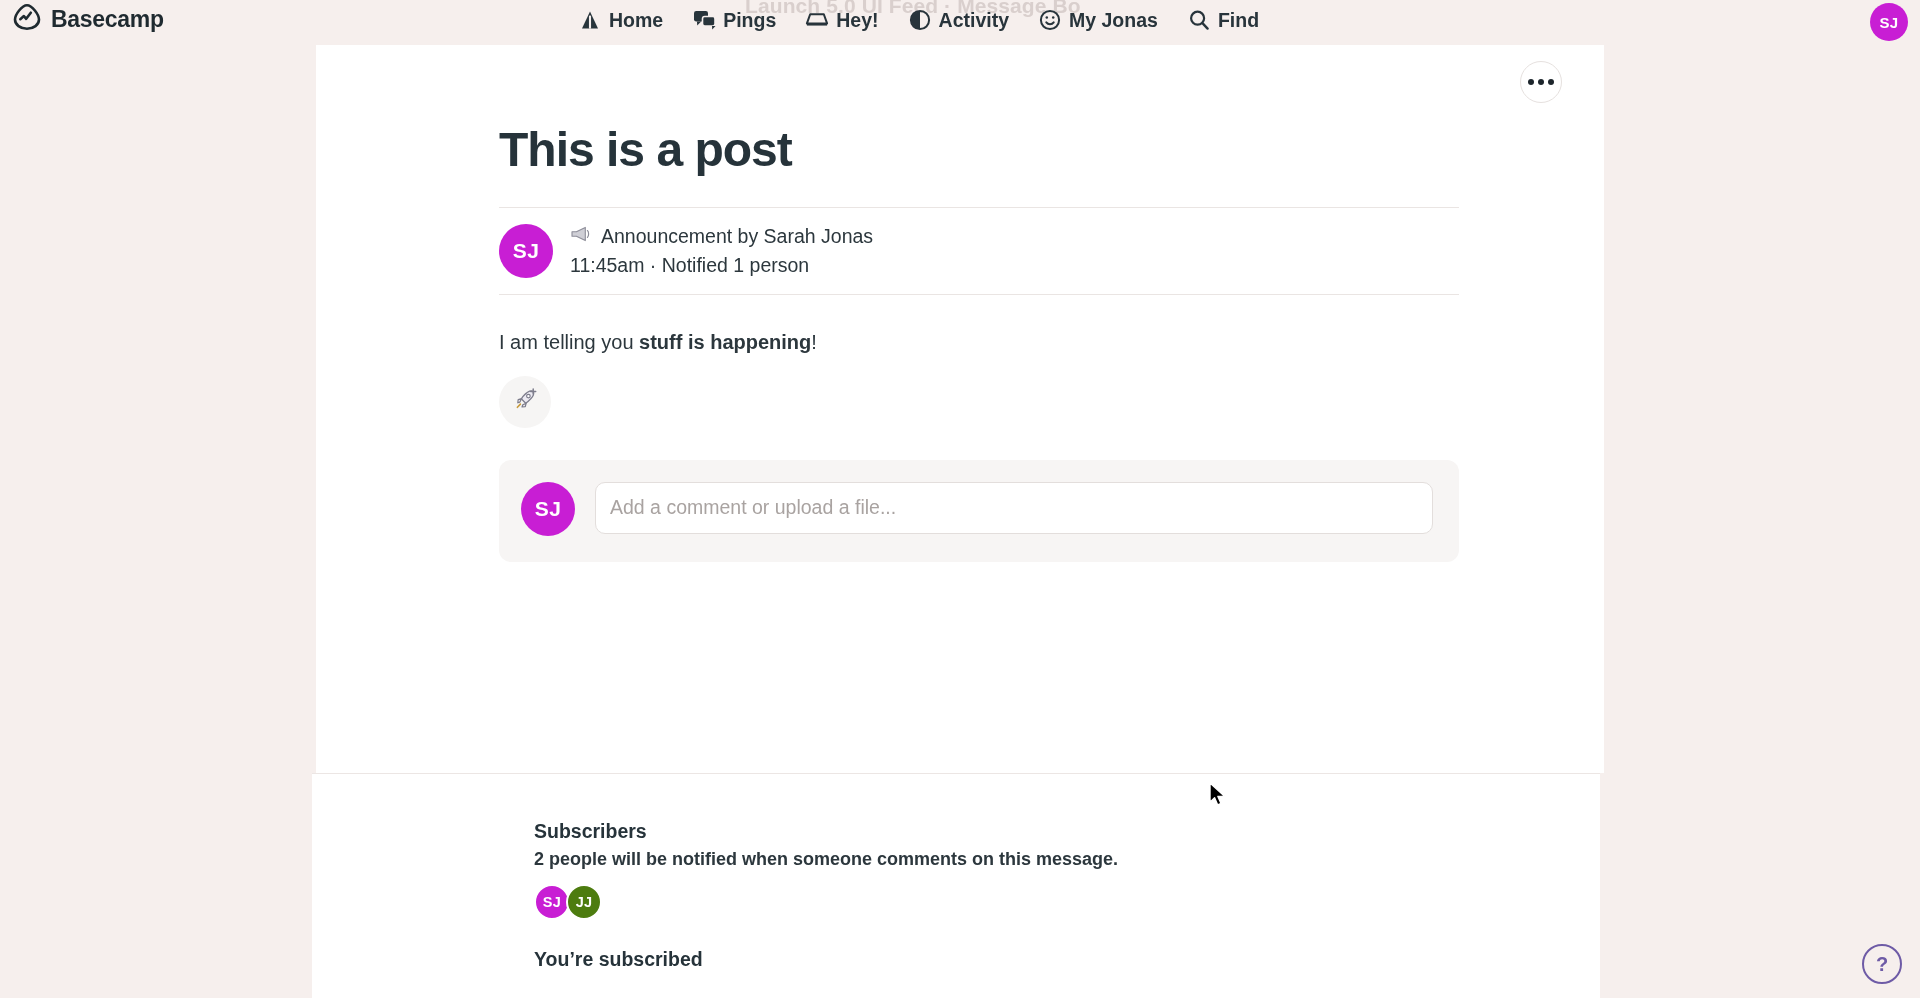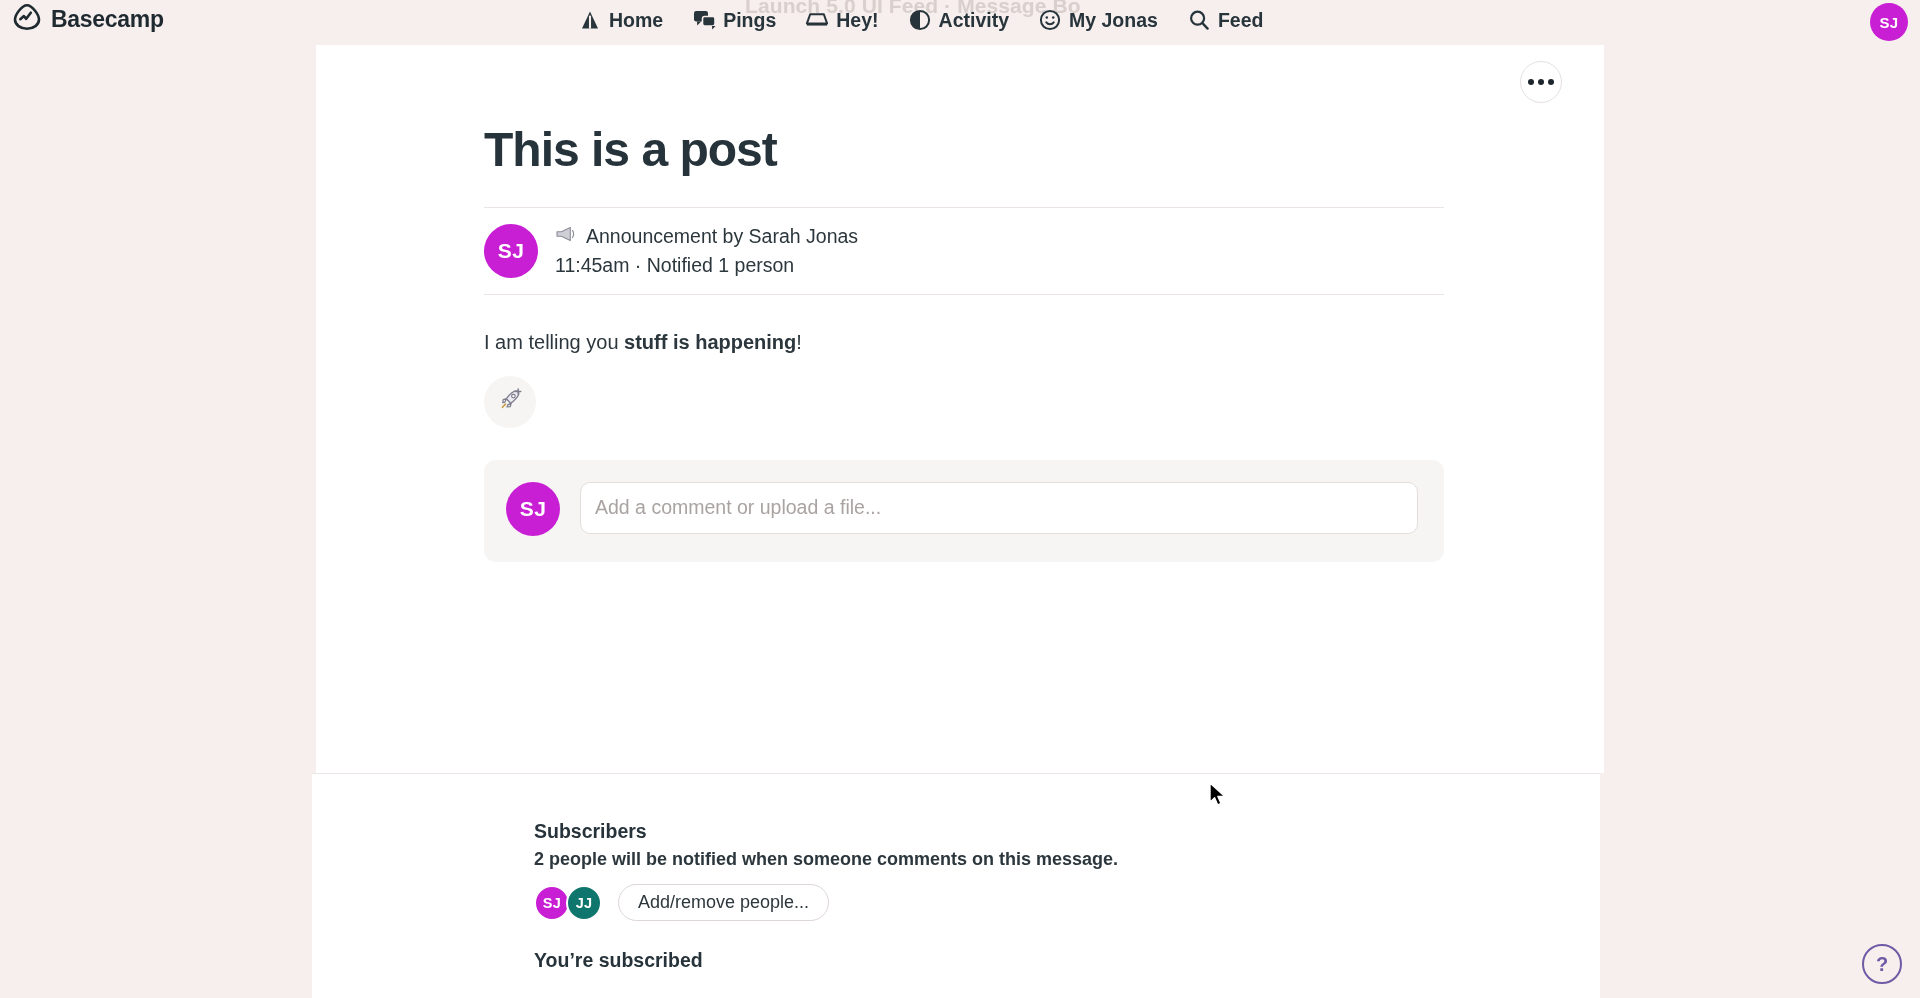"Feed" span { text: Feed -> Find }
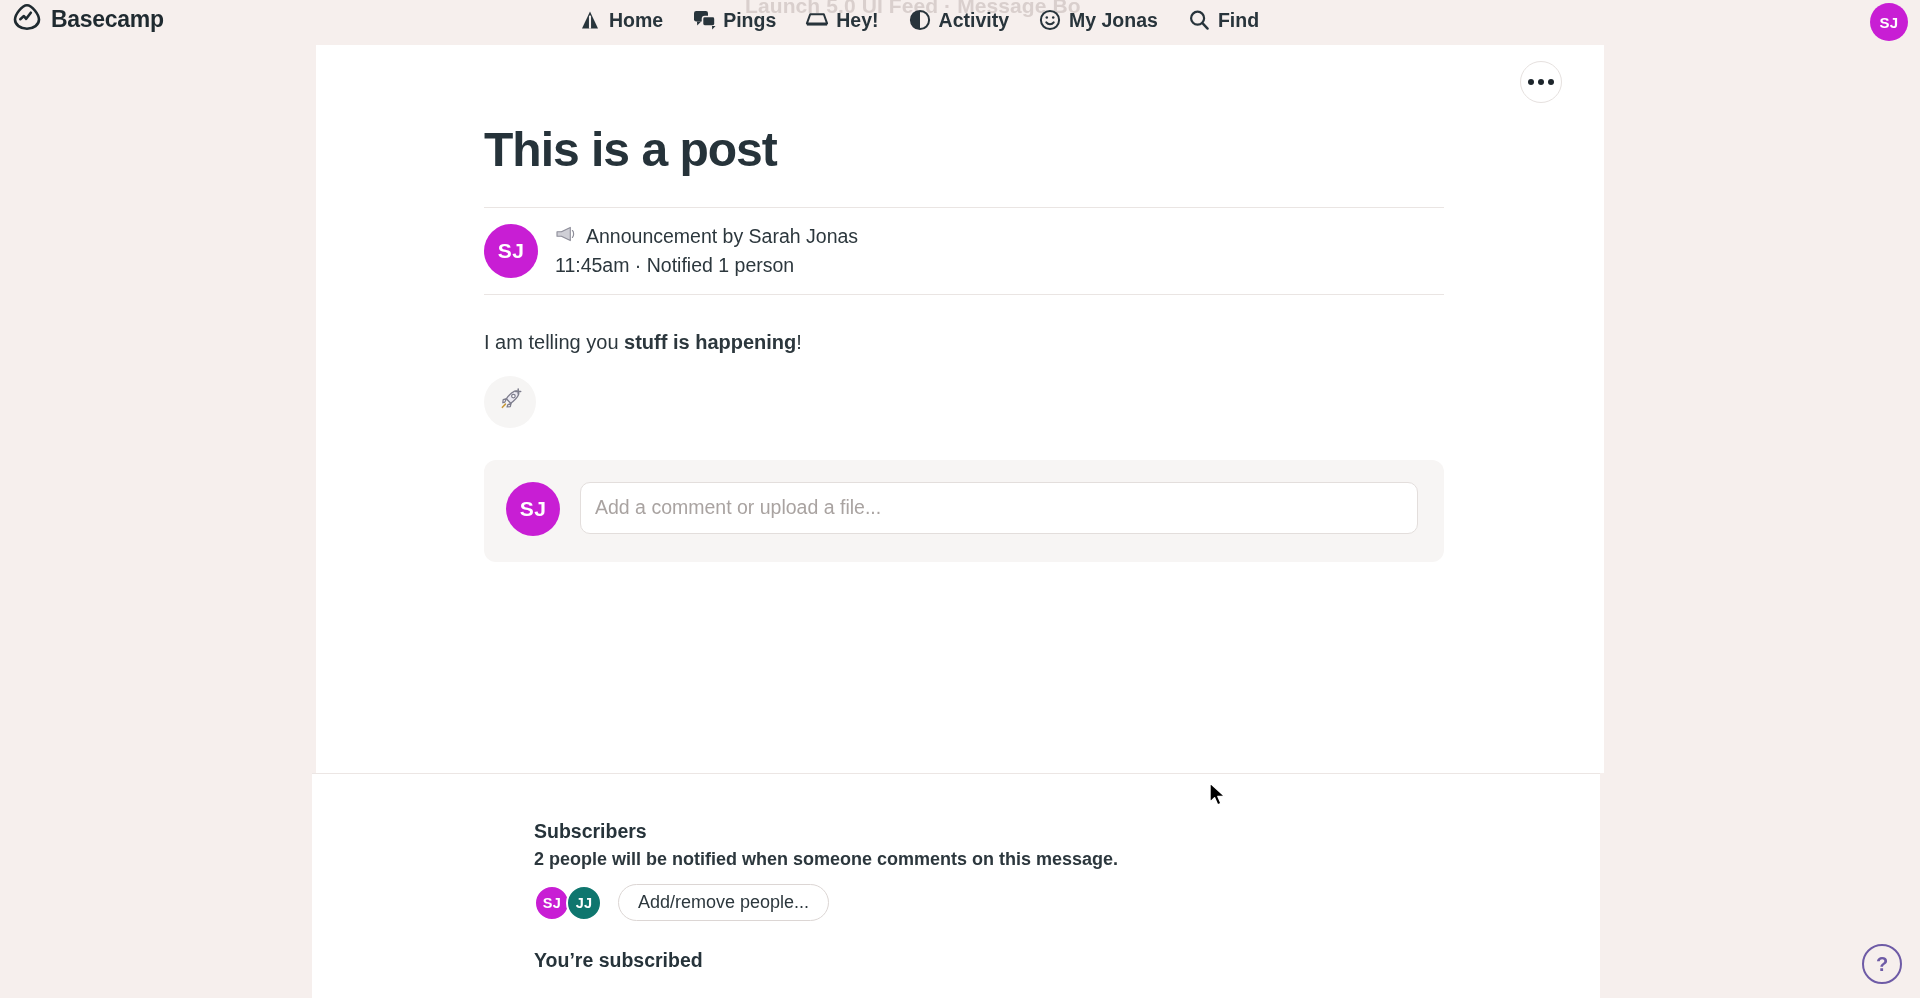"This is a post" .inner { left: 168px -> 183px }
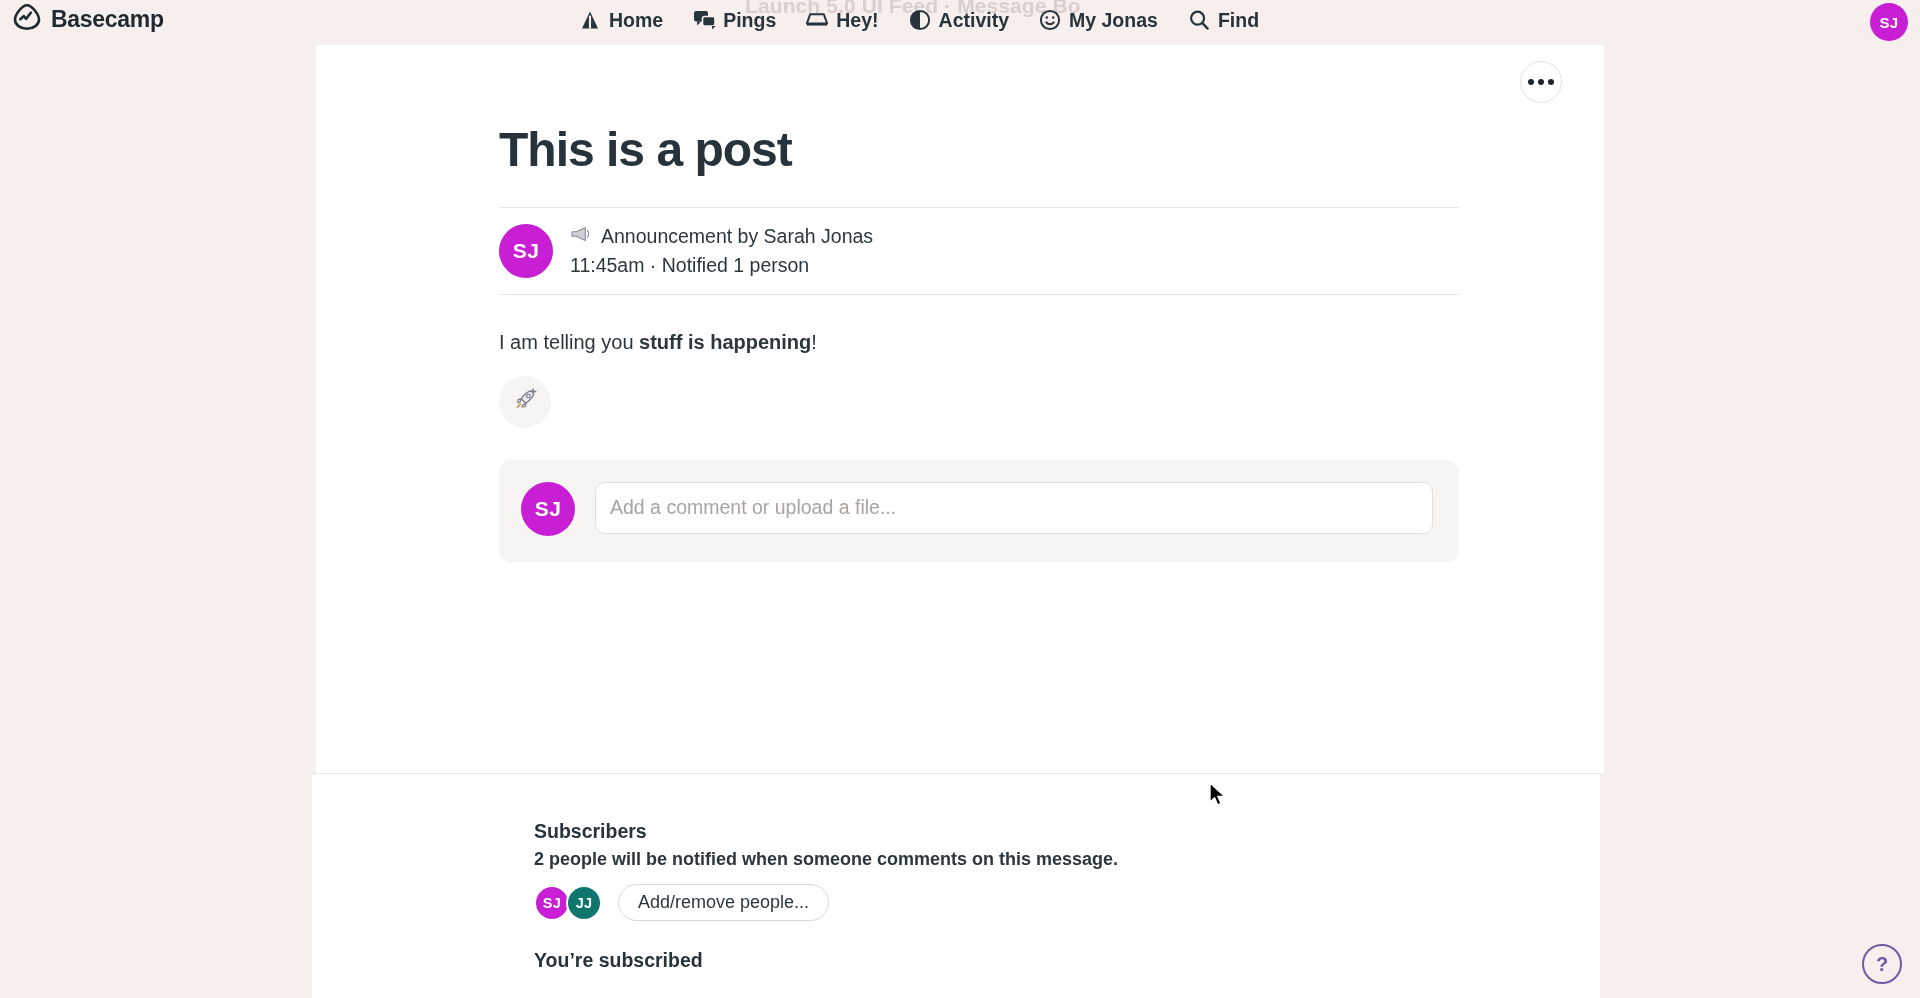"JJ" .avatar-sm.a2 { background: #0f766e -> #4d7c0f }
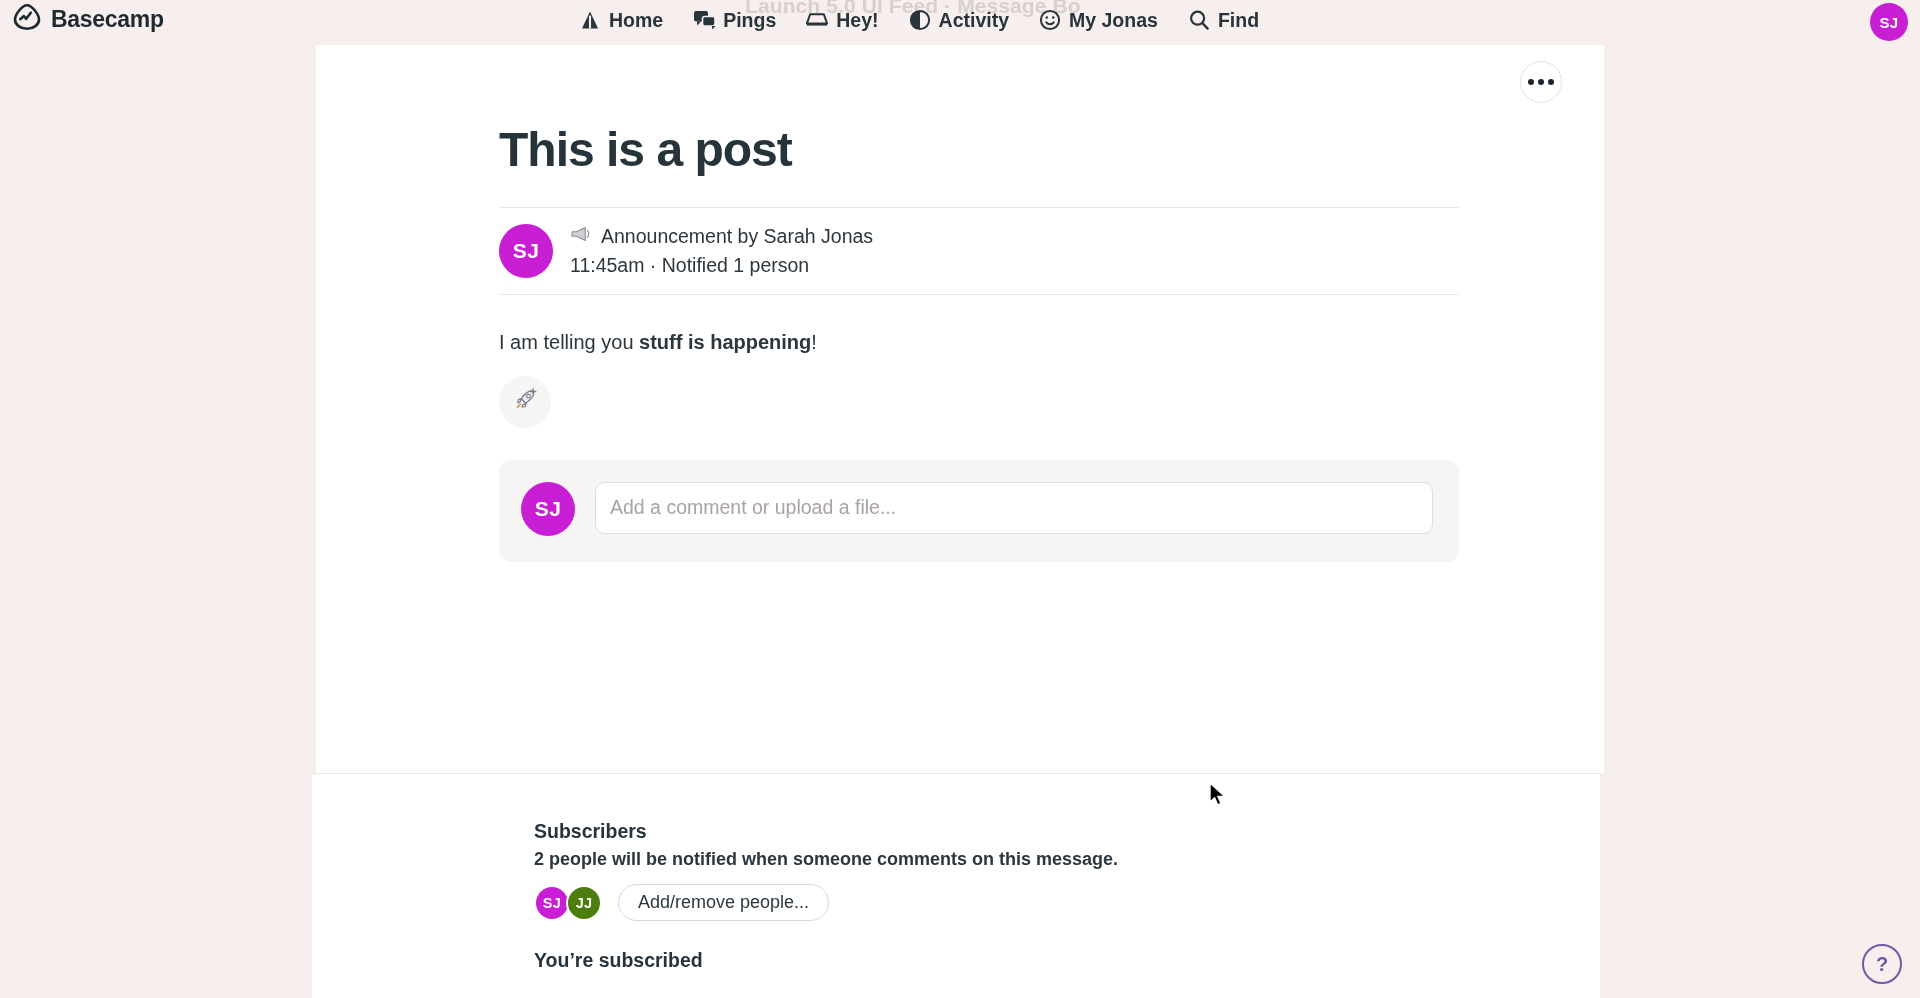"Add/remove people..." button.pill-btn { html: <button>Add/remove people...</button> -> none }
